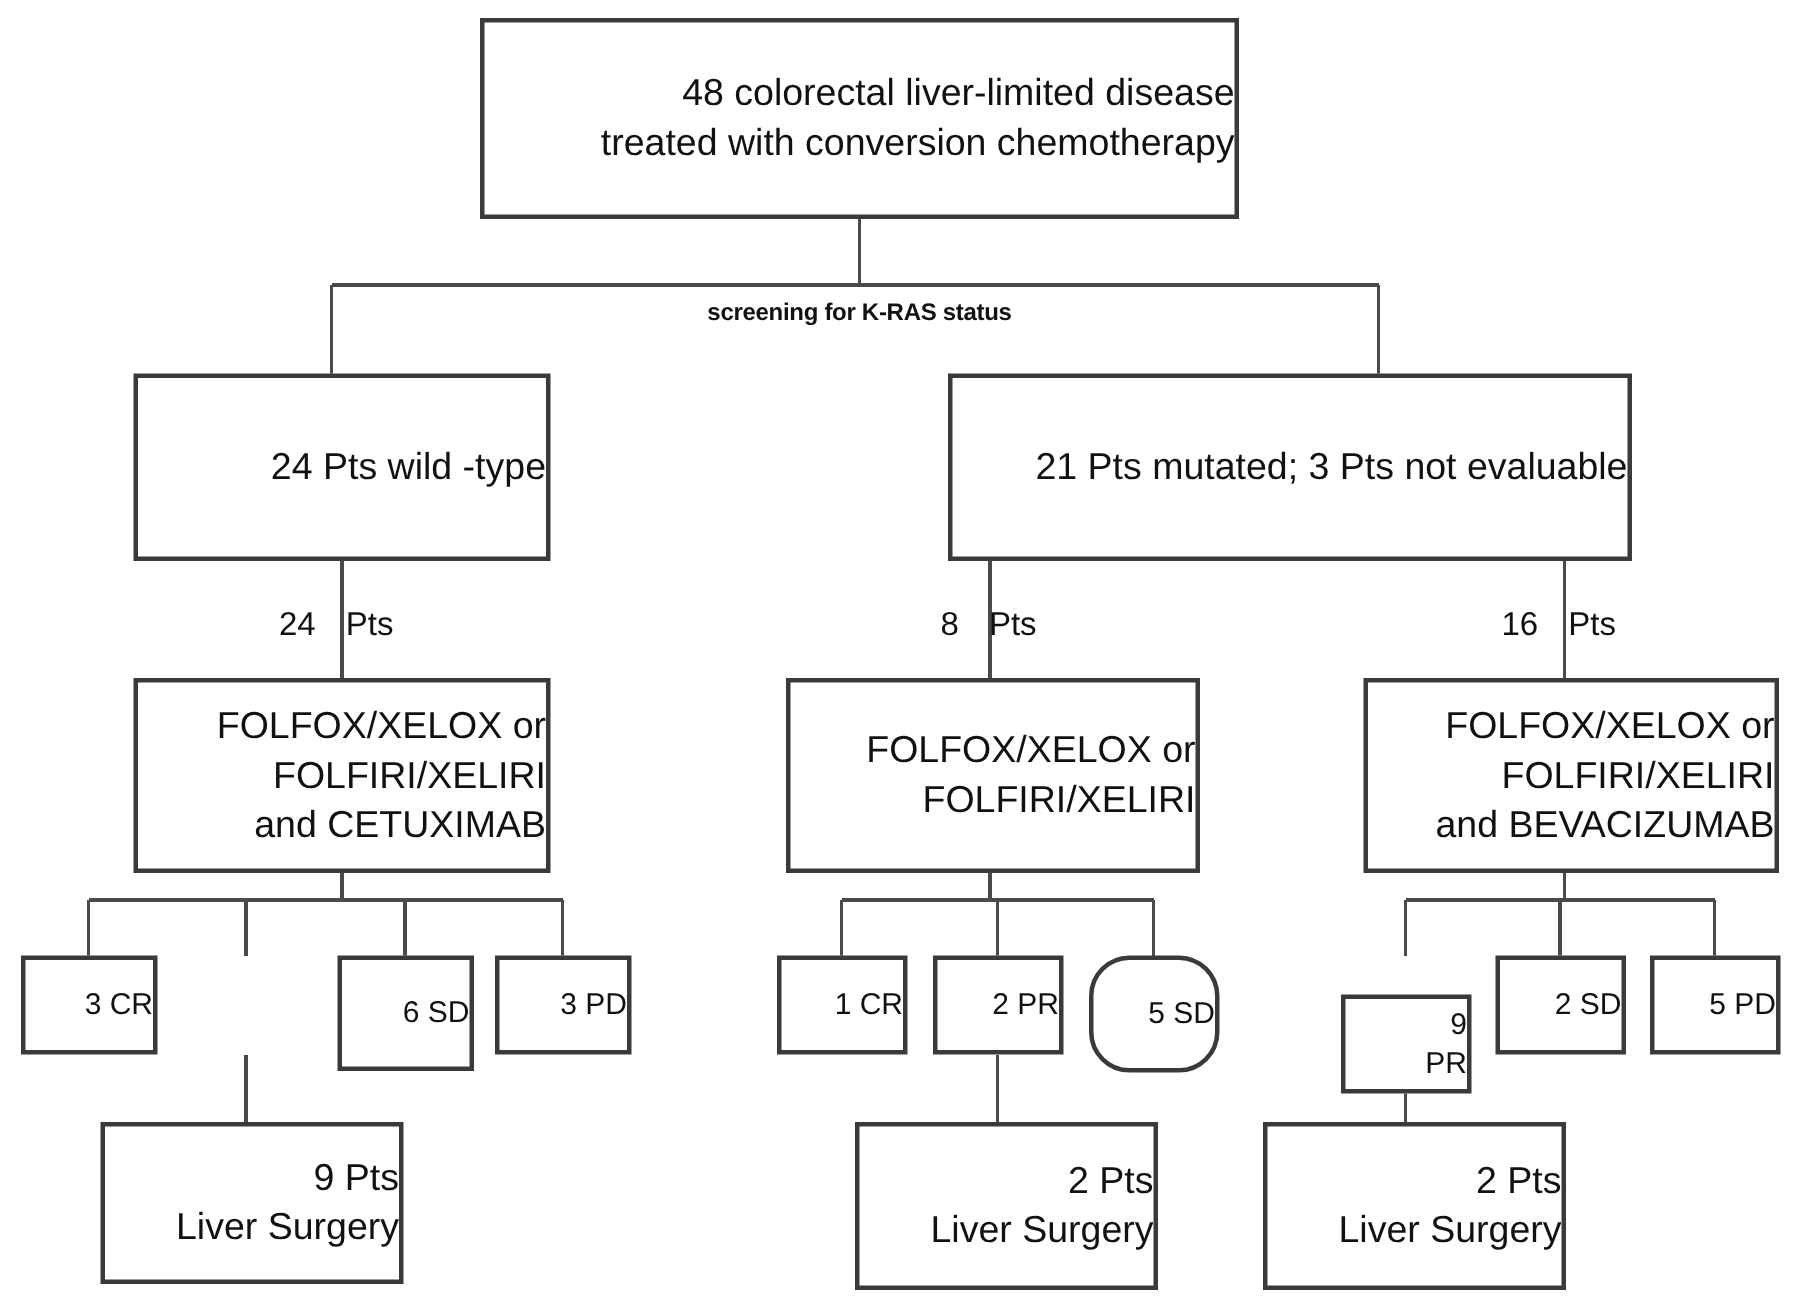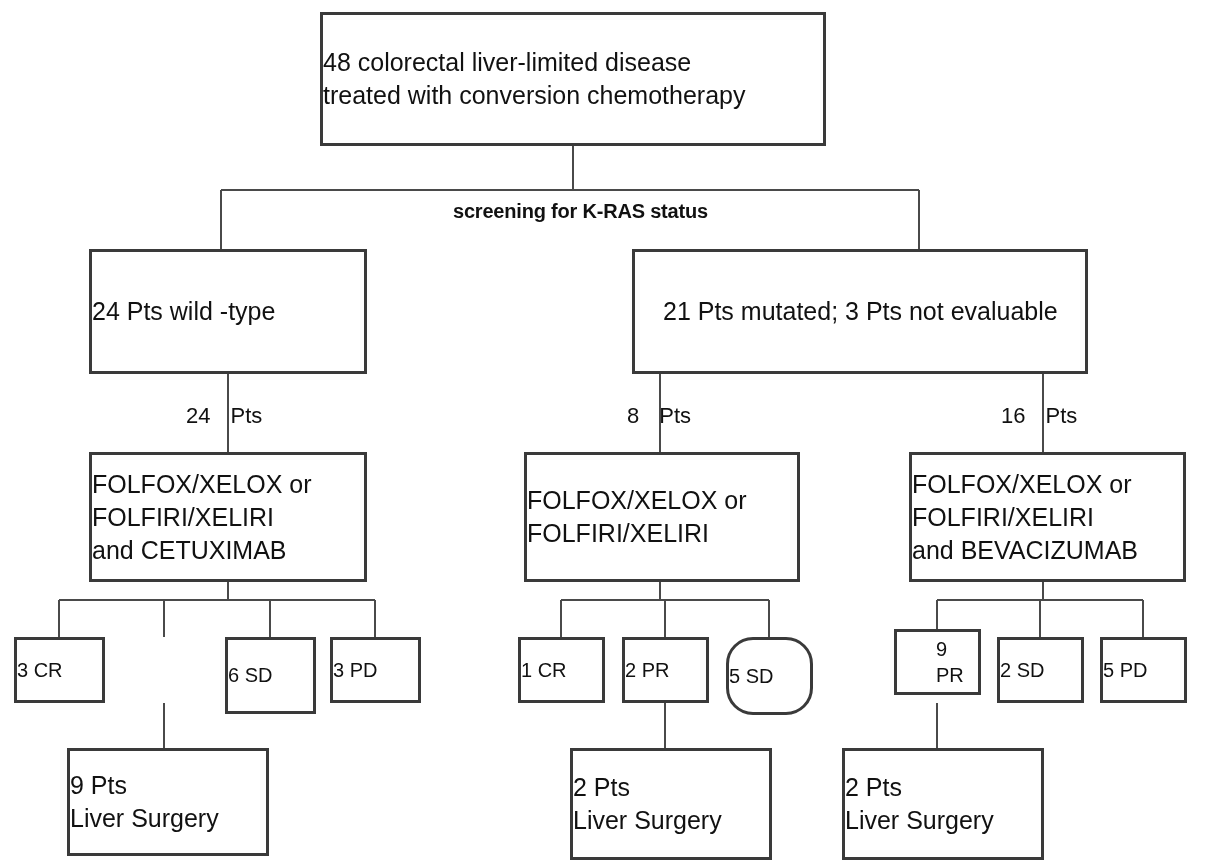"48 colorectal liver-limited disease" .node { text-align: left -> right }
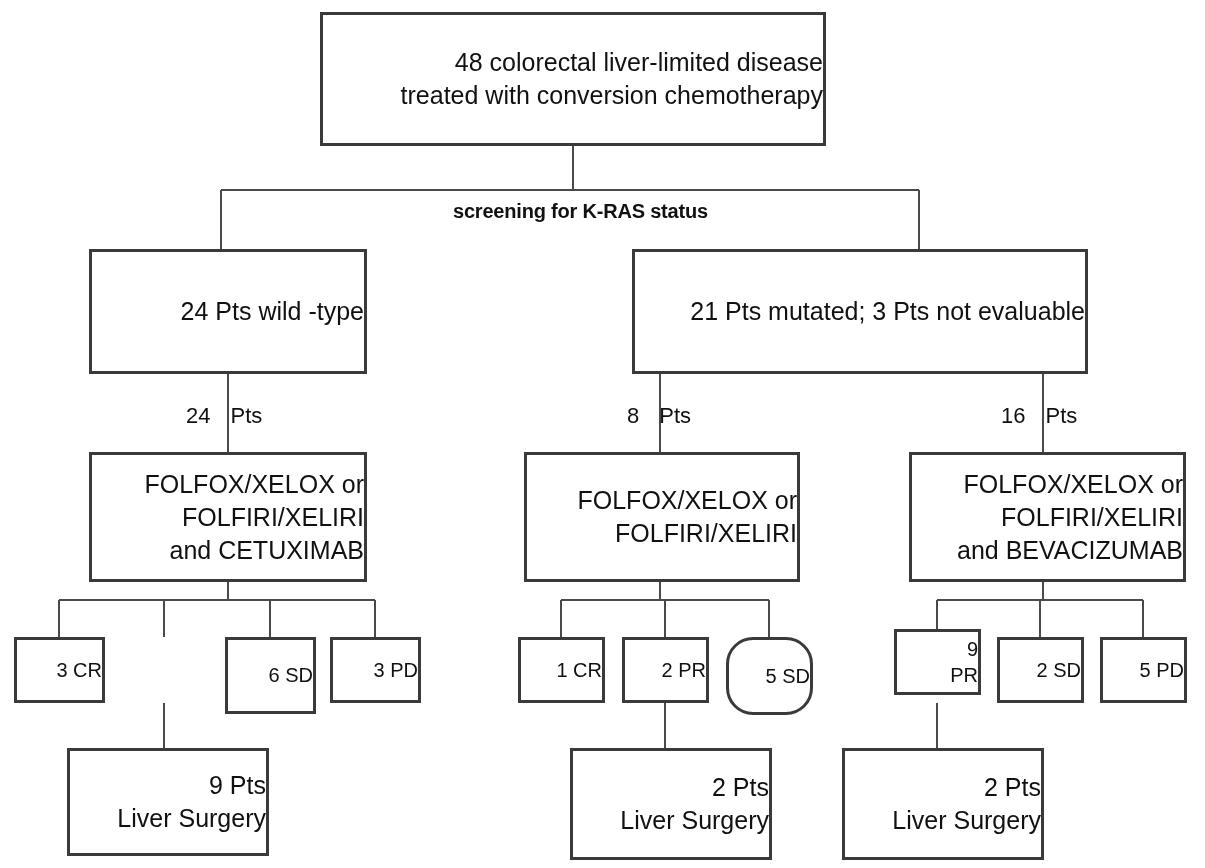"screening for K-RAS status" .screen-label { font-size: 20px -> 16px }
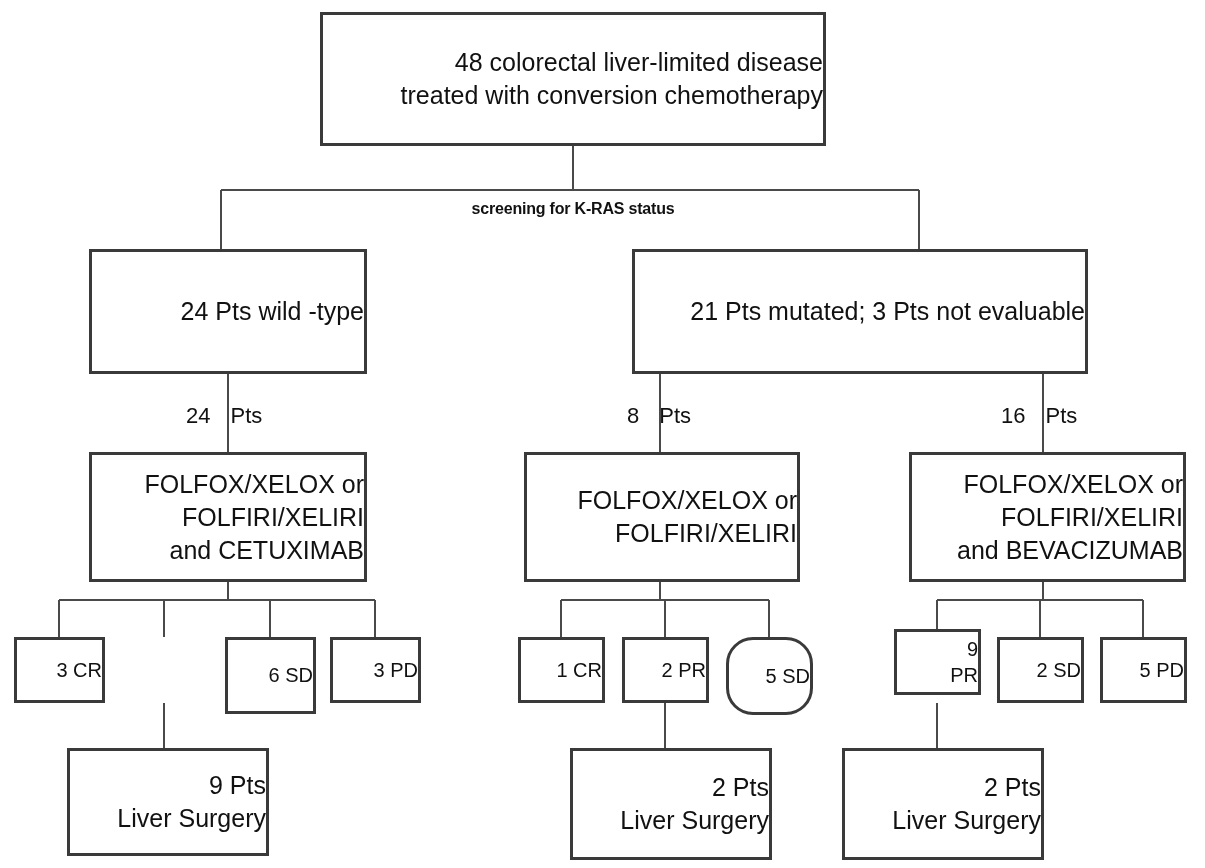"9 PR" div.node { top: 629px -> 663px }
